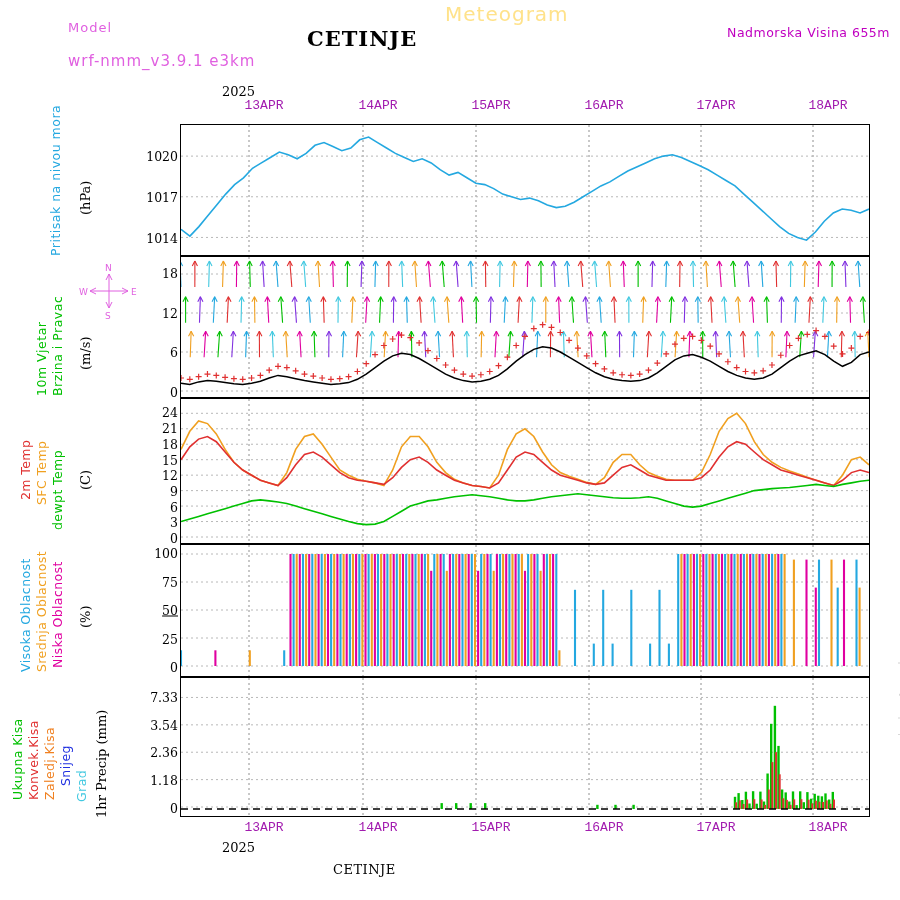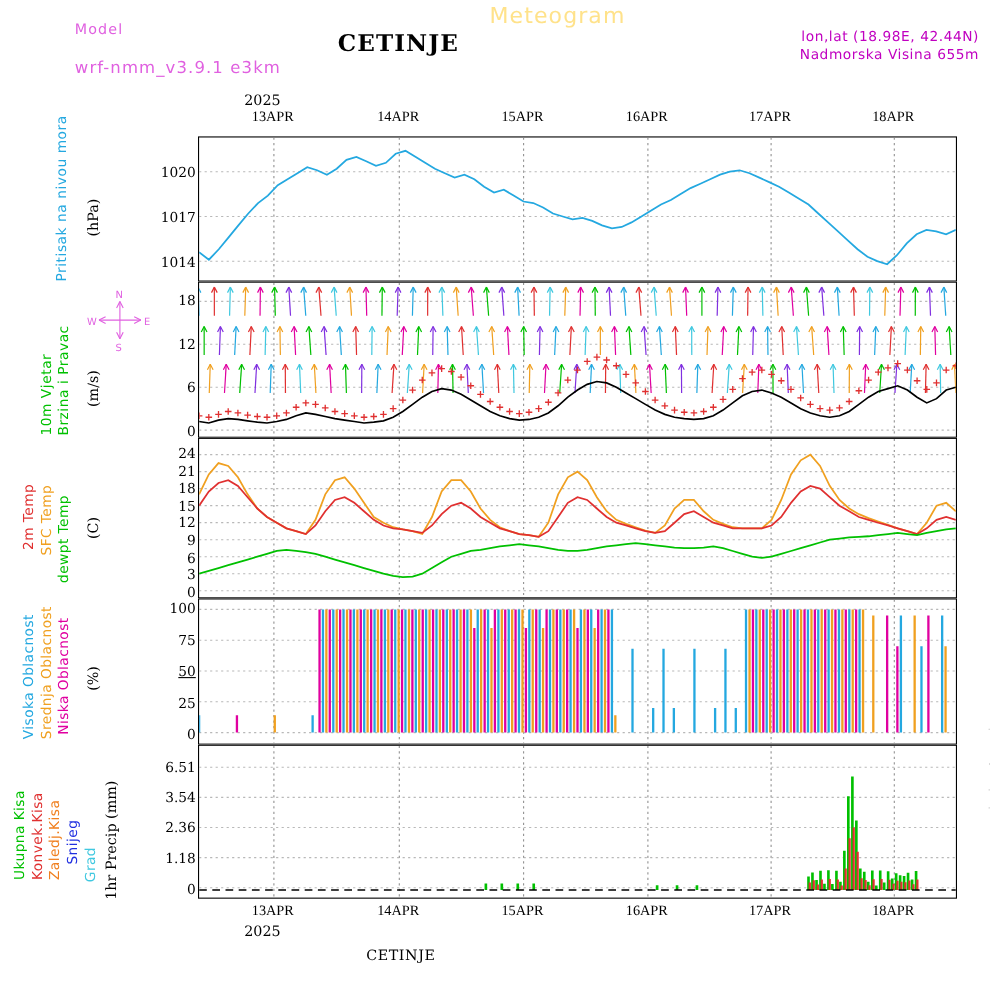"lon,lat (18.98E, 42.44N)" div { html: <div>lon,lat (18.98E, 42.44N)</div> -> none }
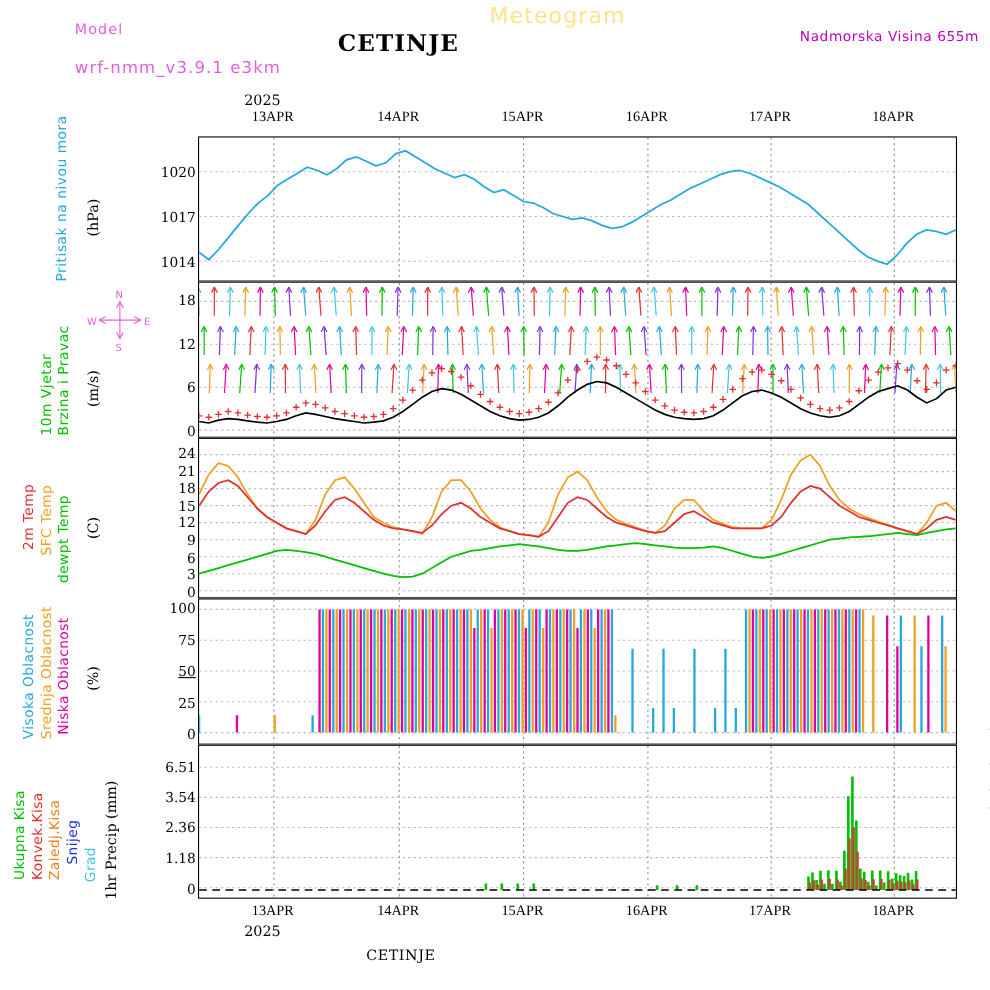"13APR" .xtick { color: #000000 -> #a21caf; font-family: Liberation Serif, serif -> Liberation Mono, monospace; margin-left: none -> 16px }
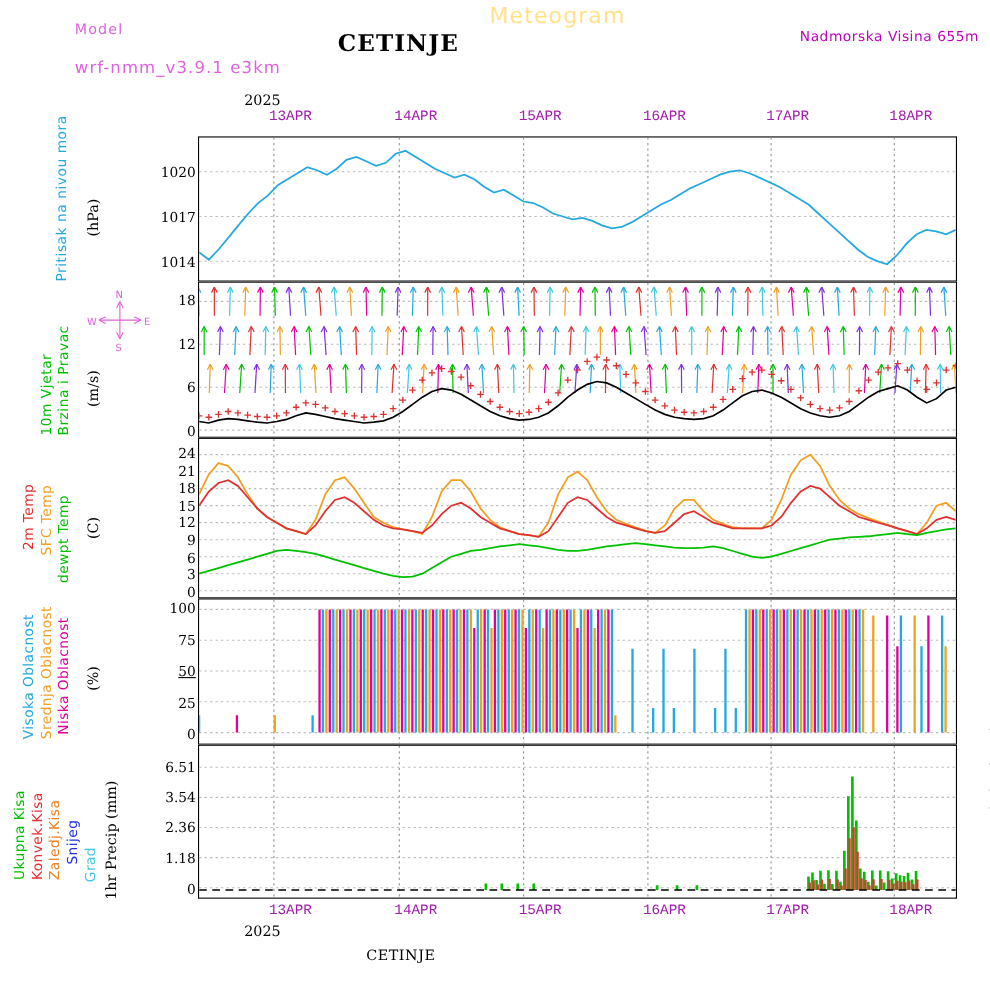"6.51" div.ytick { text: 6.51 -> 7.33 }
